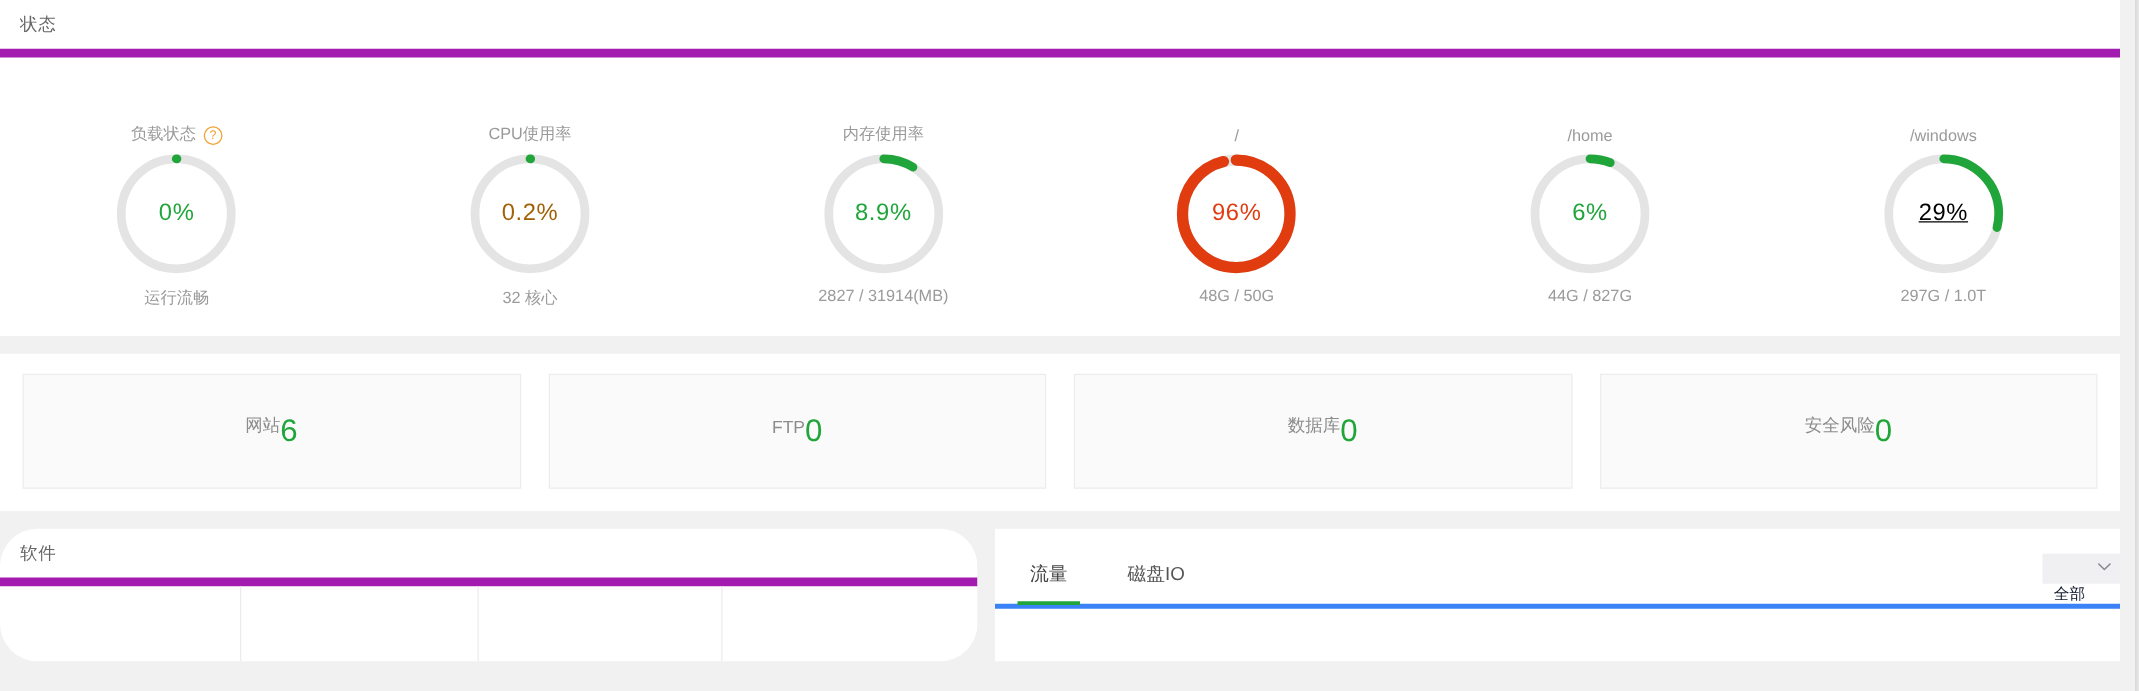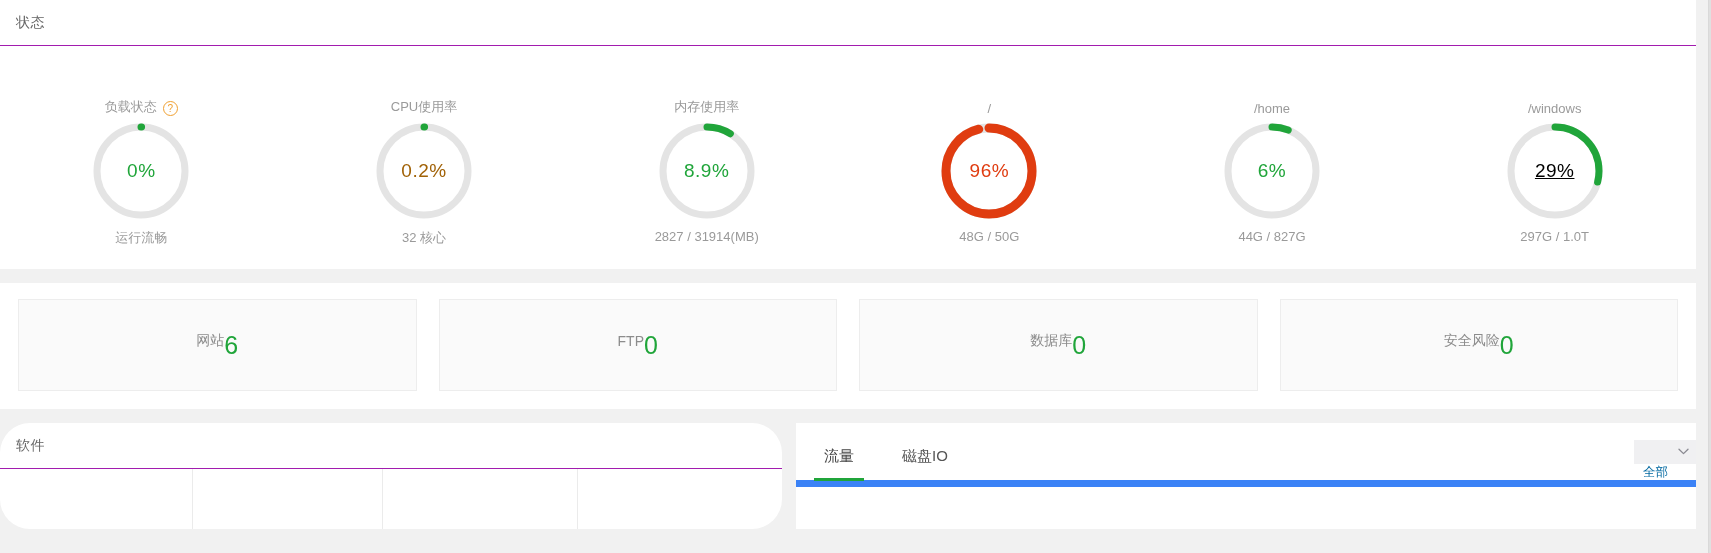"状态" .card-head { border-bottom: 1px solid #a21caf -> 7px solid #a21caf }
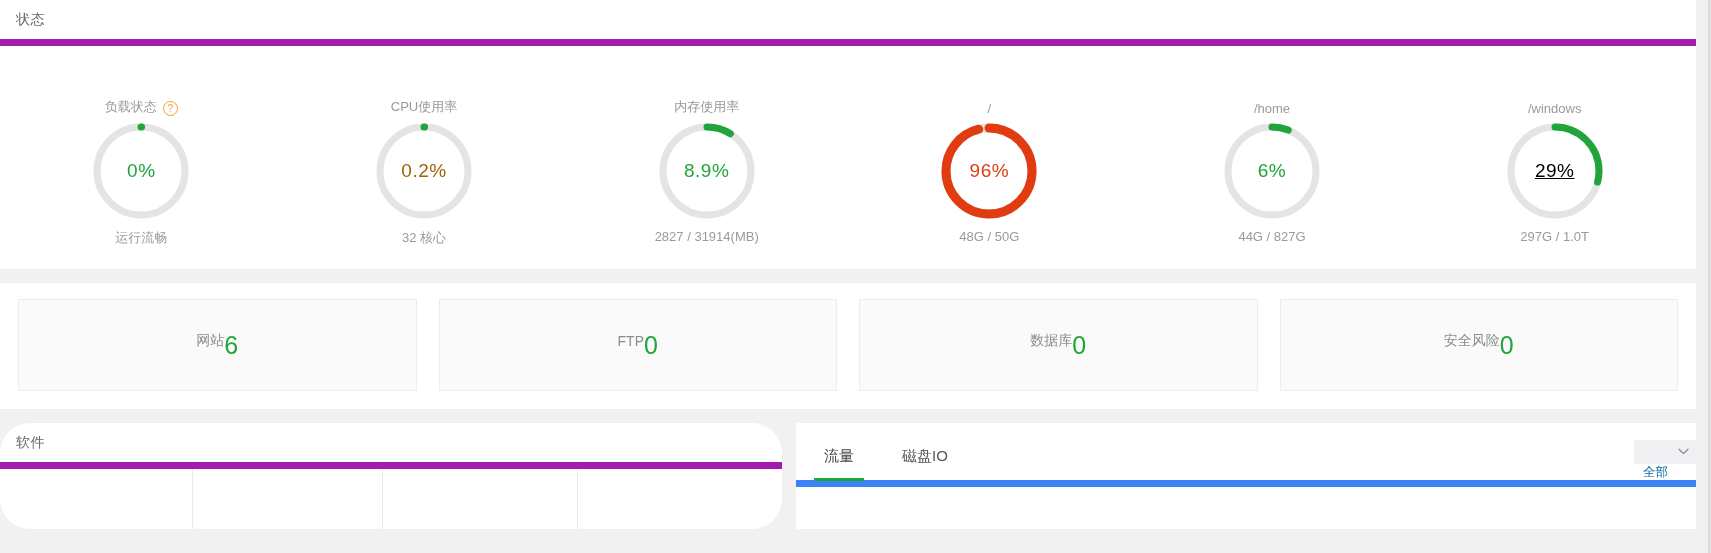"流量" .tabs-head { border-bottom: 7px solid #3b82f6 -> 4px solid #3b82f6 }
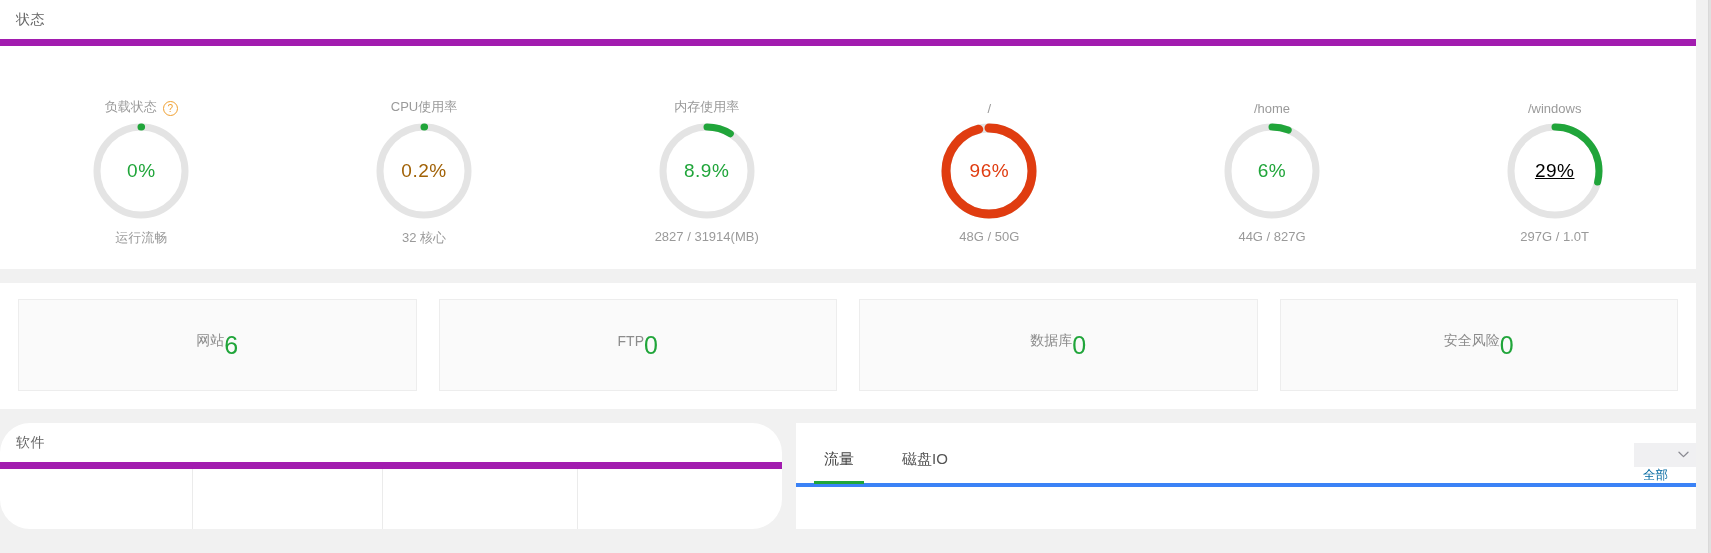"全部" .select-text { color: #0369a1 -> #0f172a }
